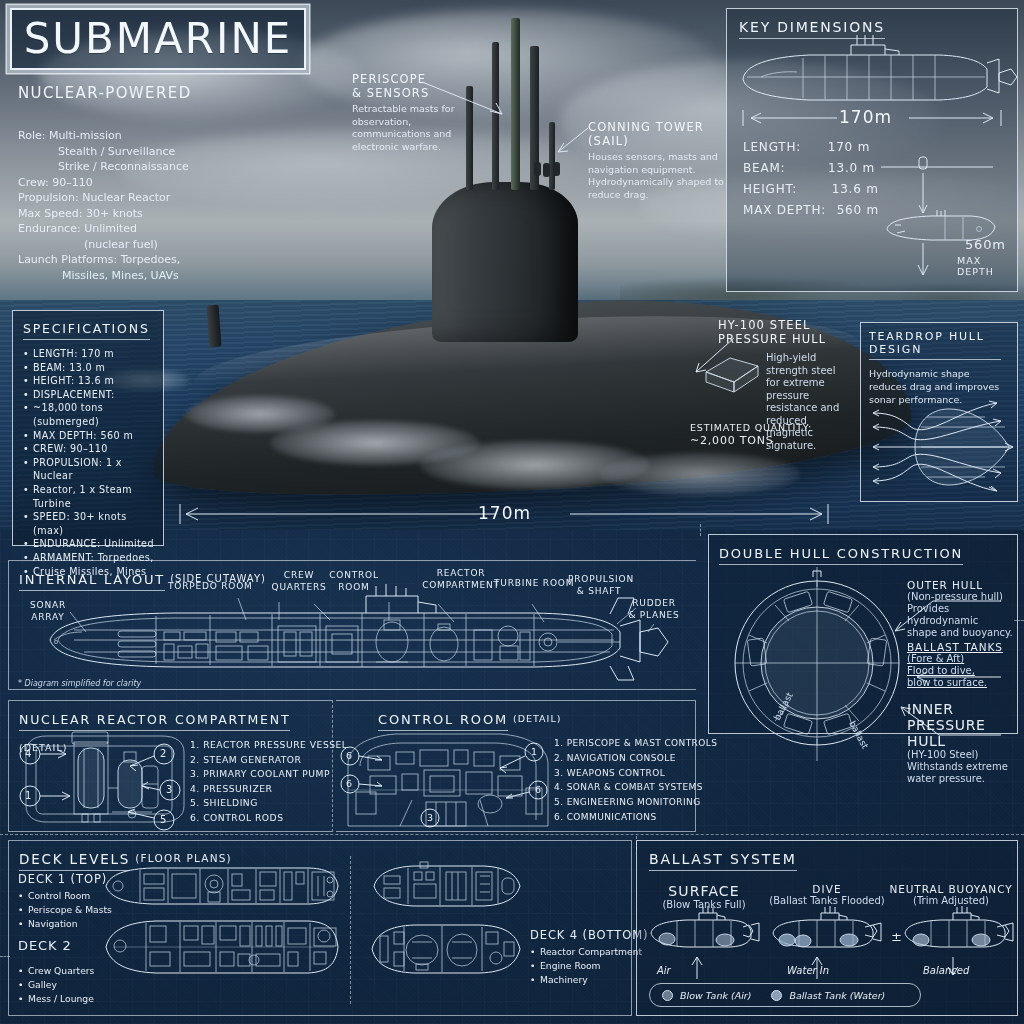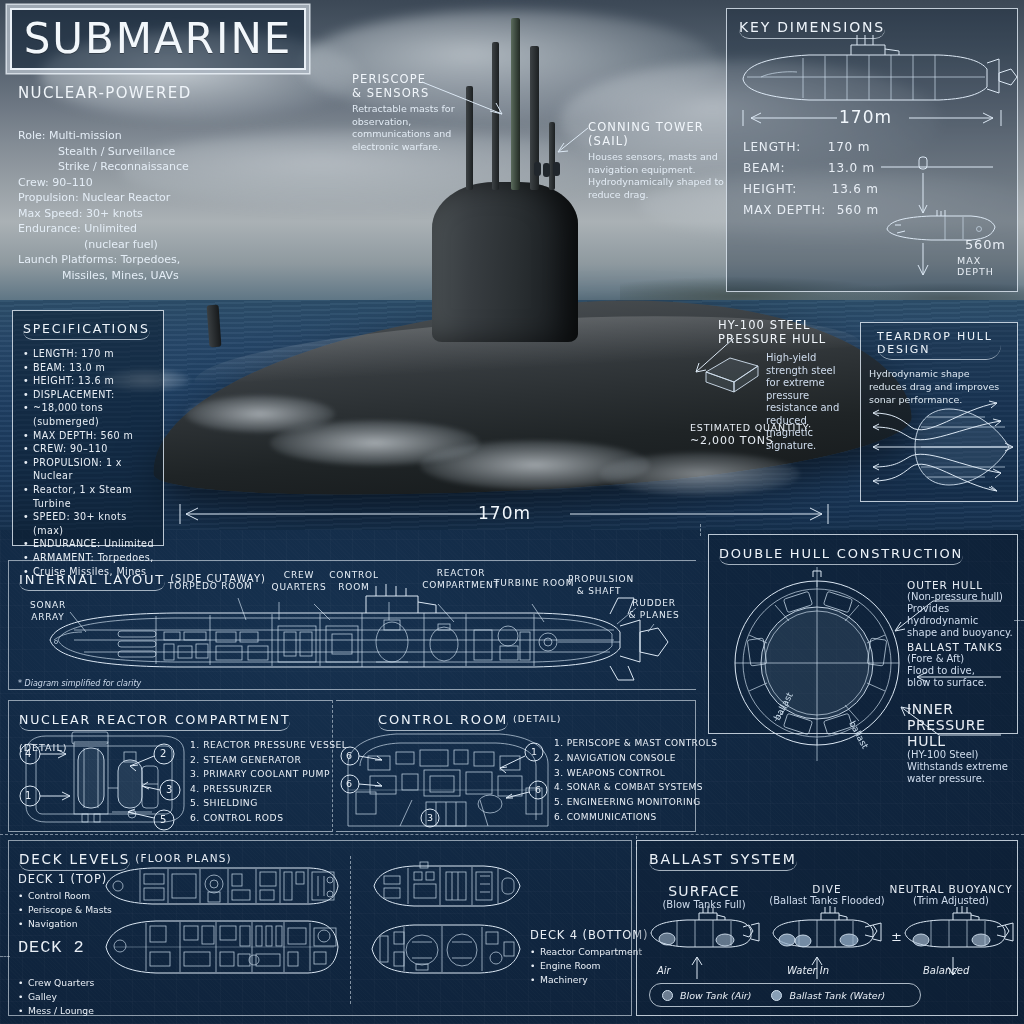"SUBMARINE" .ttl { border-radius: 21px -> none }
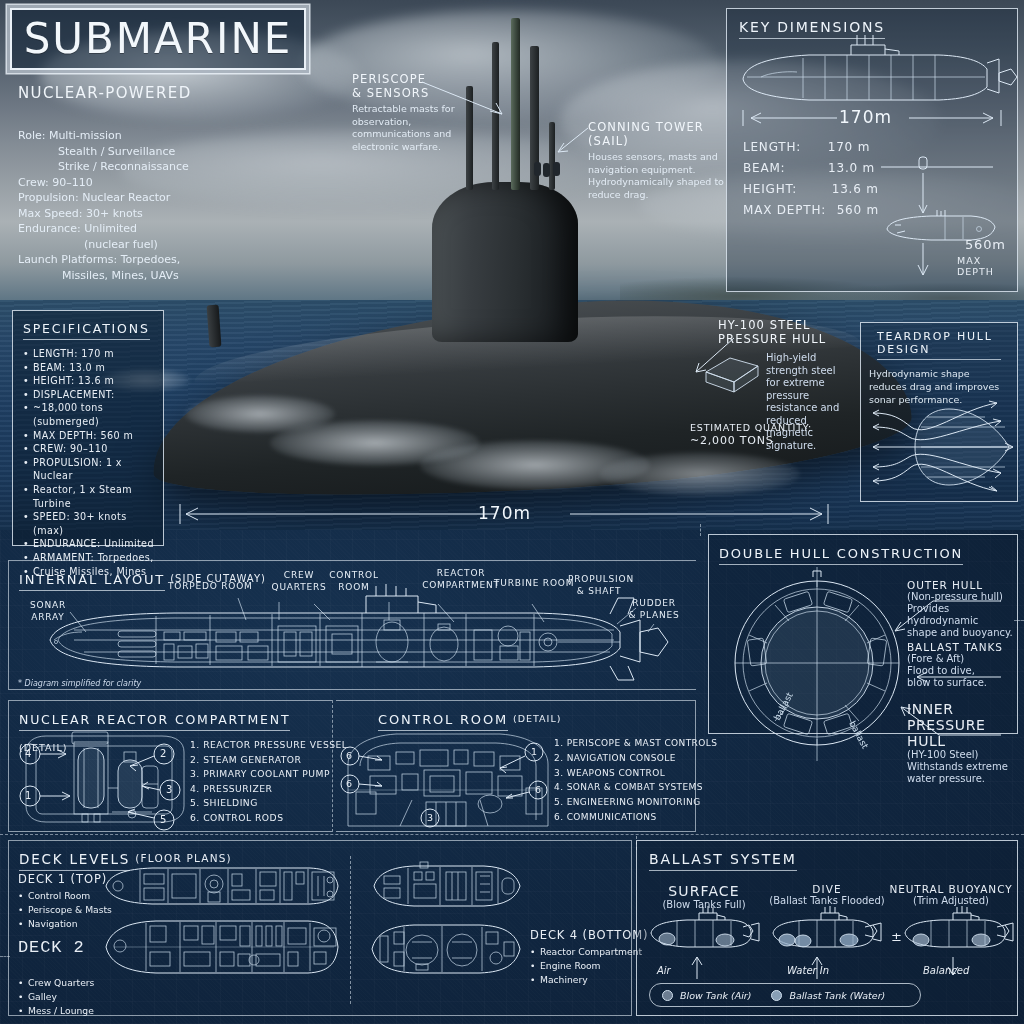"TEARDROP HULL DESIGN" div { margin-left: 8px -> none }
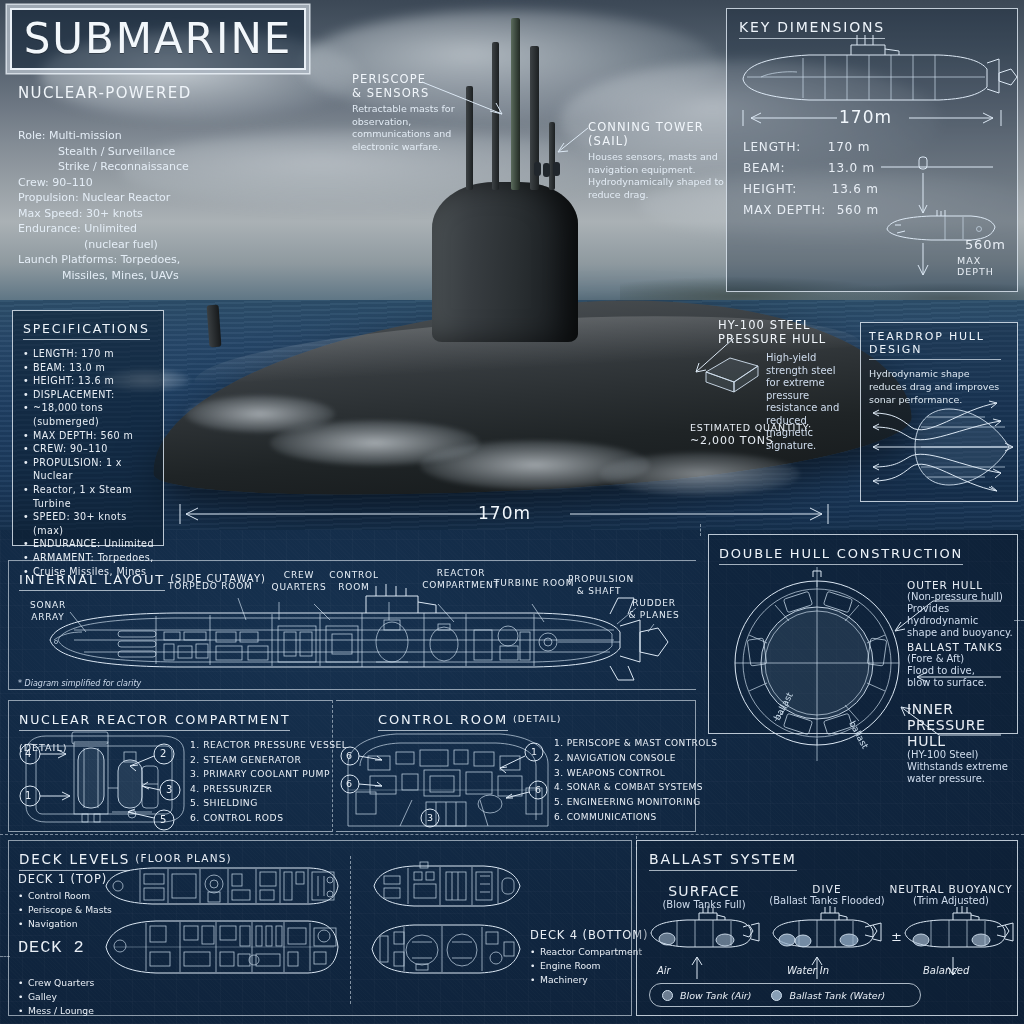"BALLAST TANKS" div { text-decoration: none -> underline }
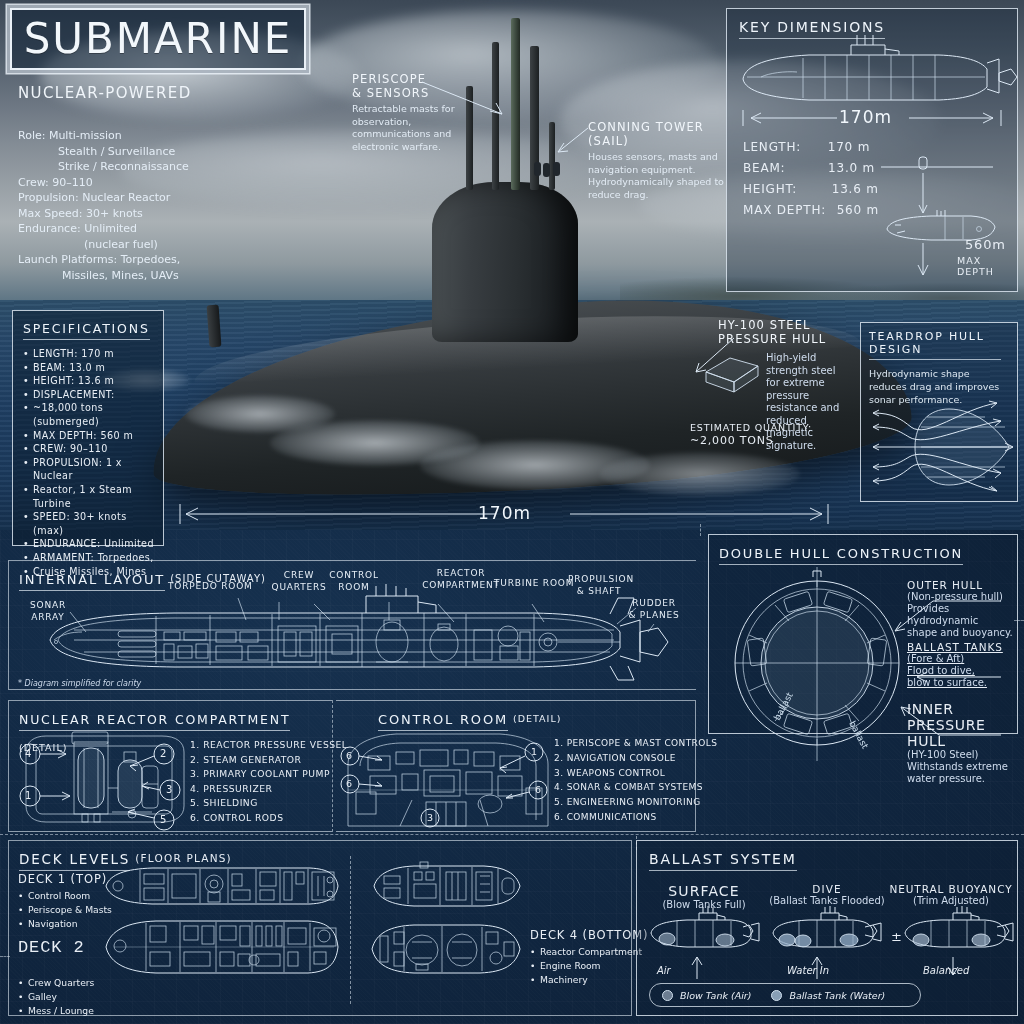"DECK 2" div { font-family: Liberation Mono, monospace -> none; font-size: 17px -> 13px; margin-bottom: 19px -> 11px }
